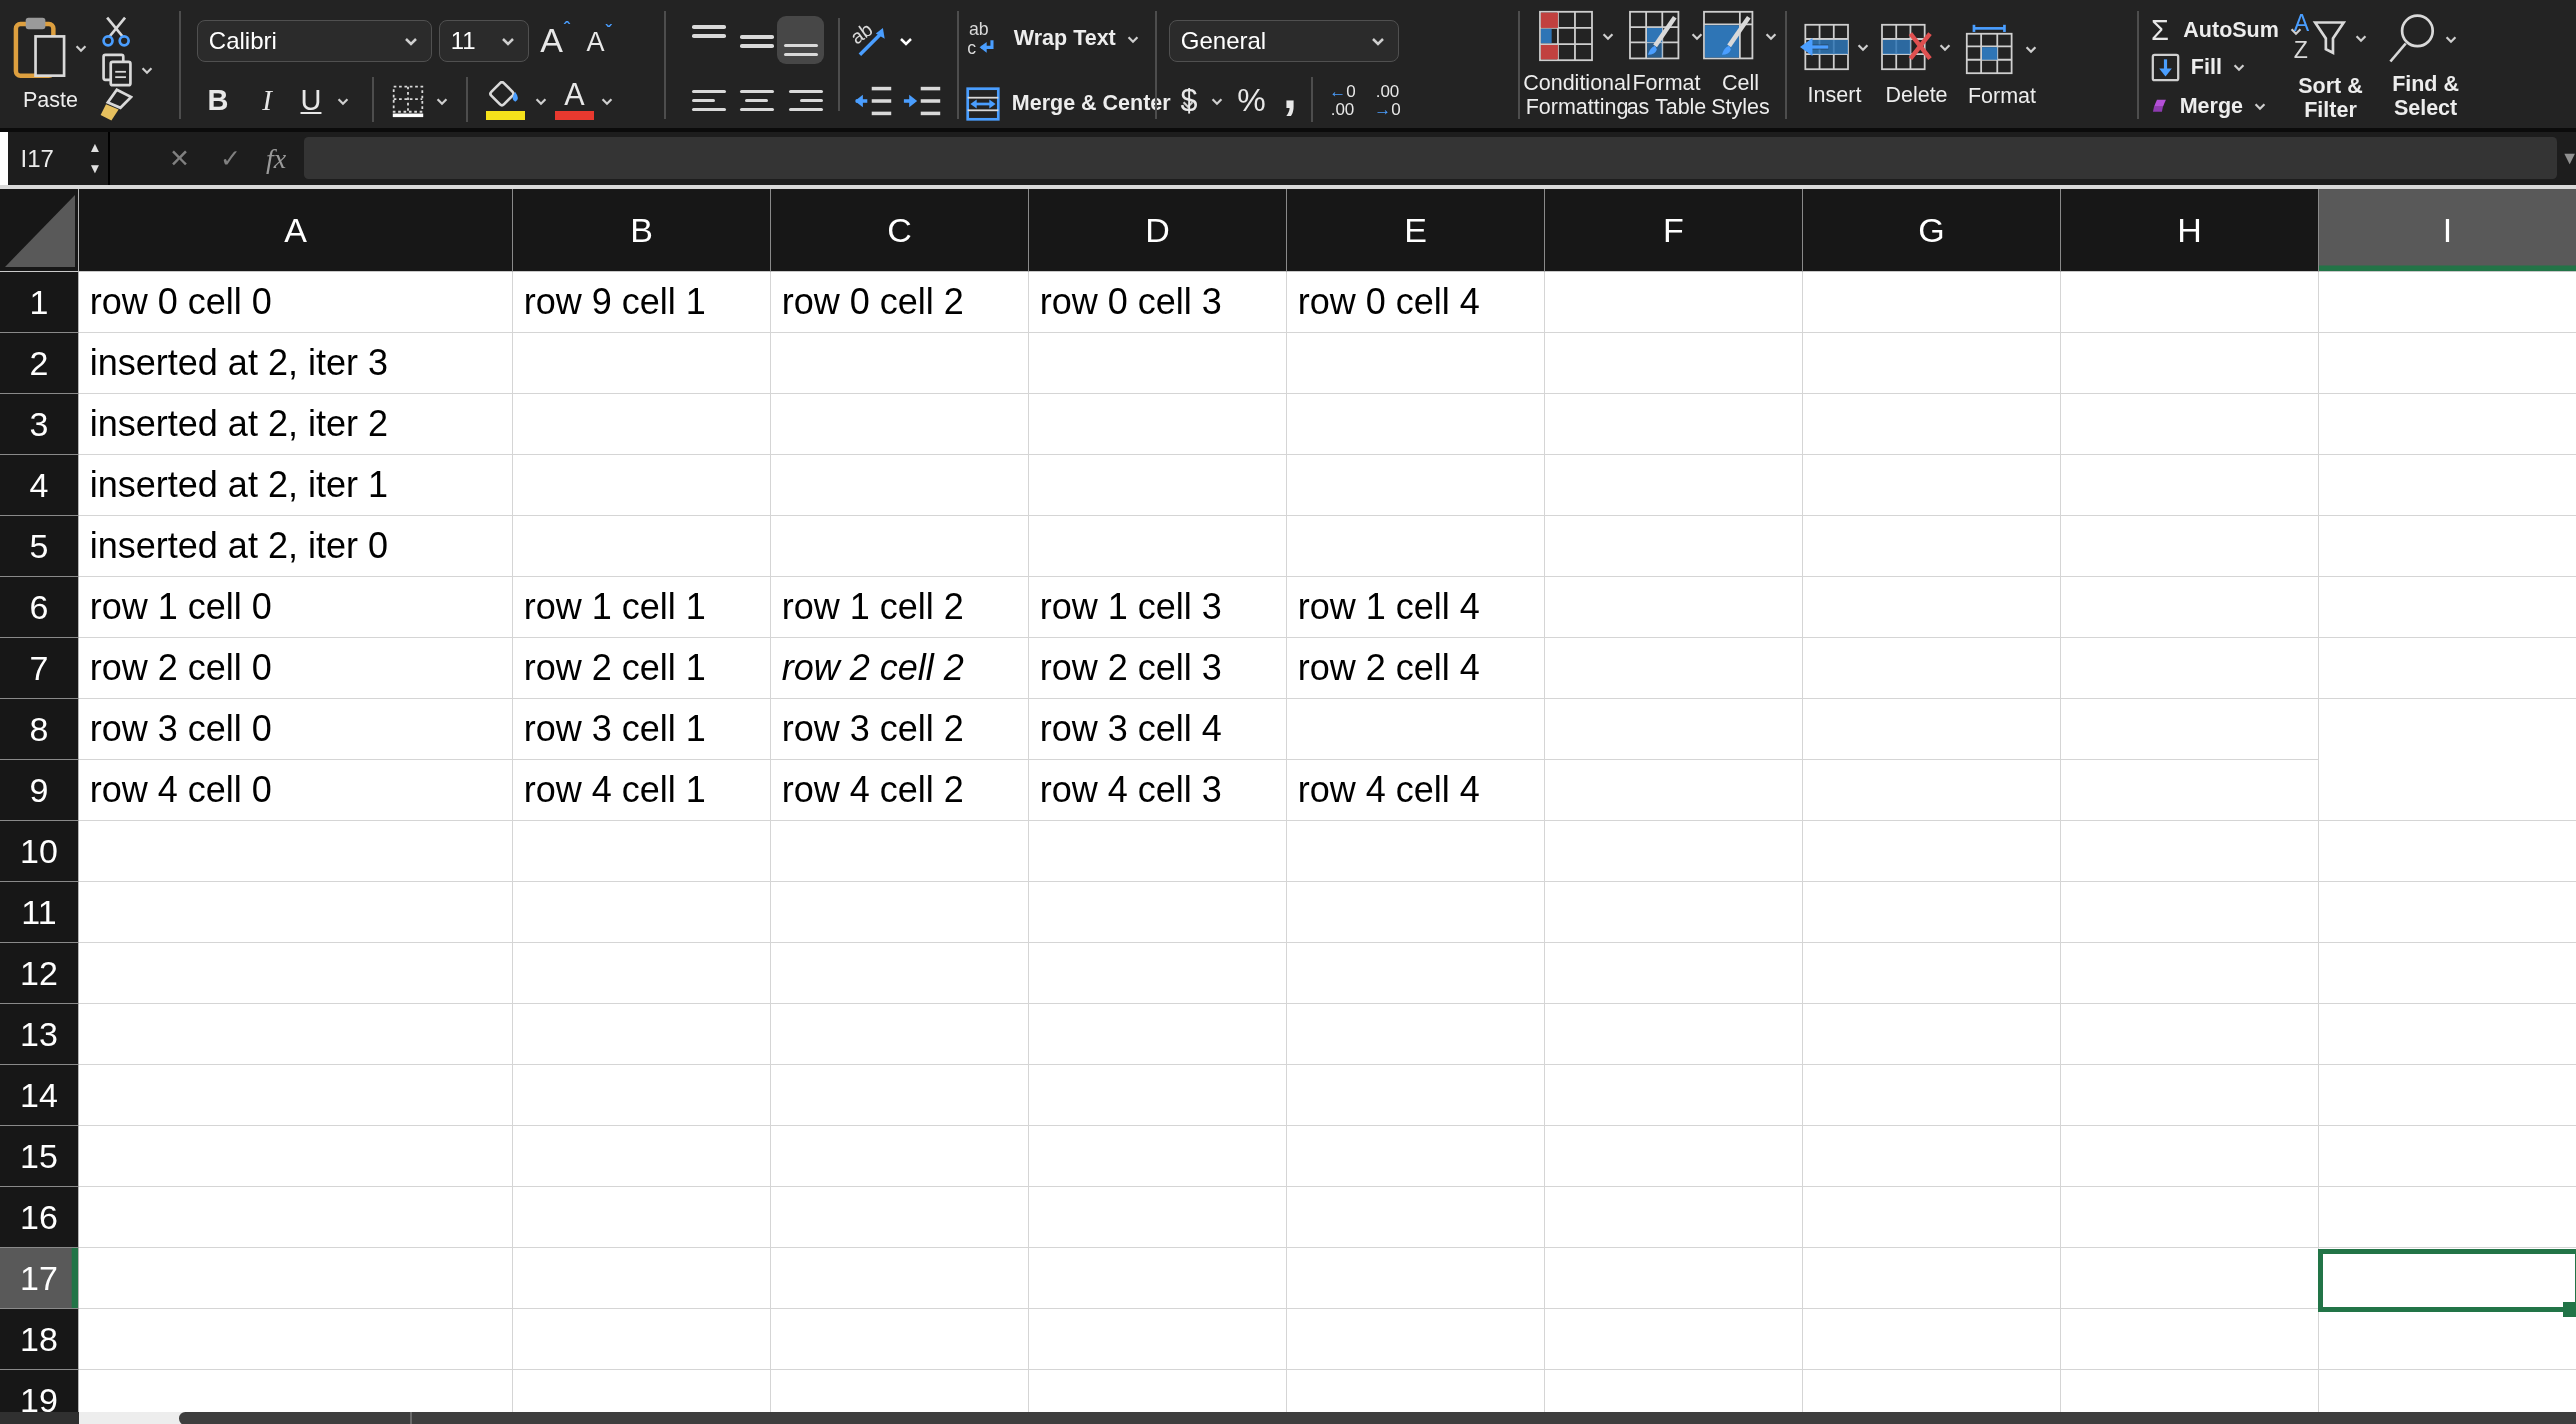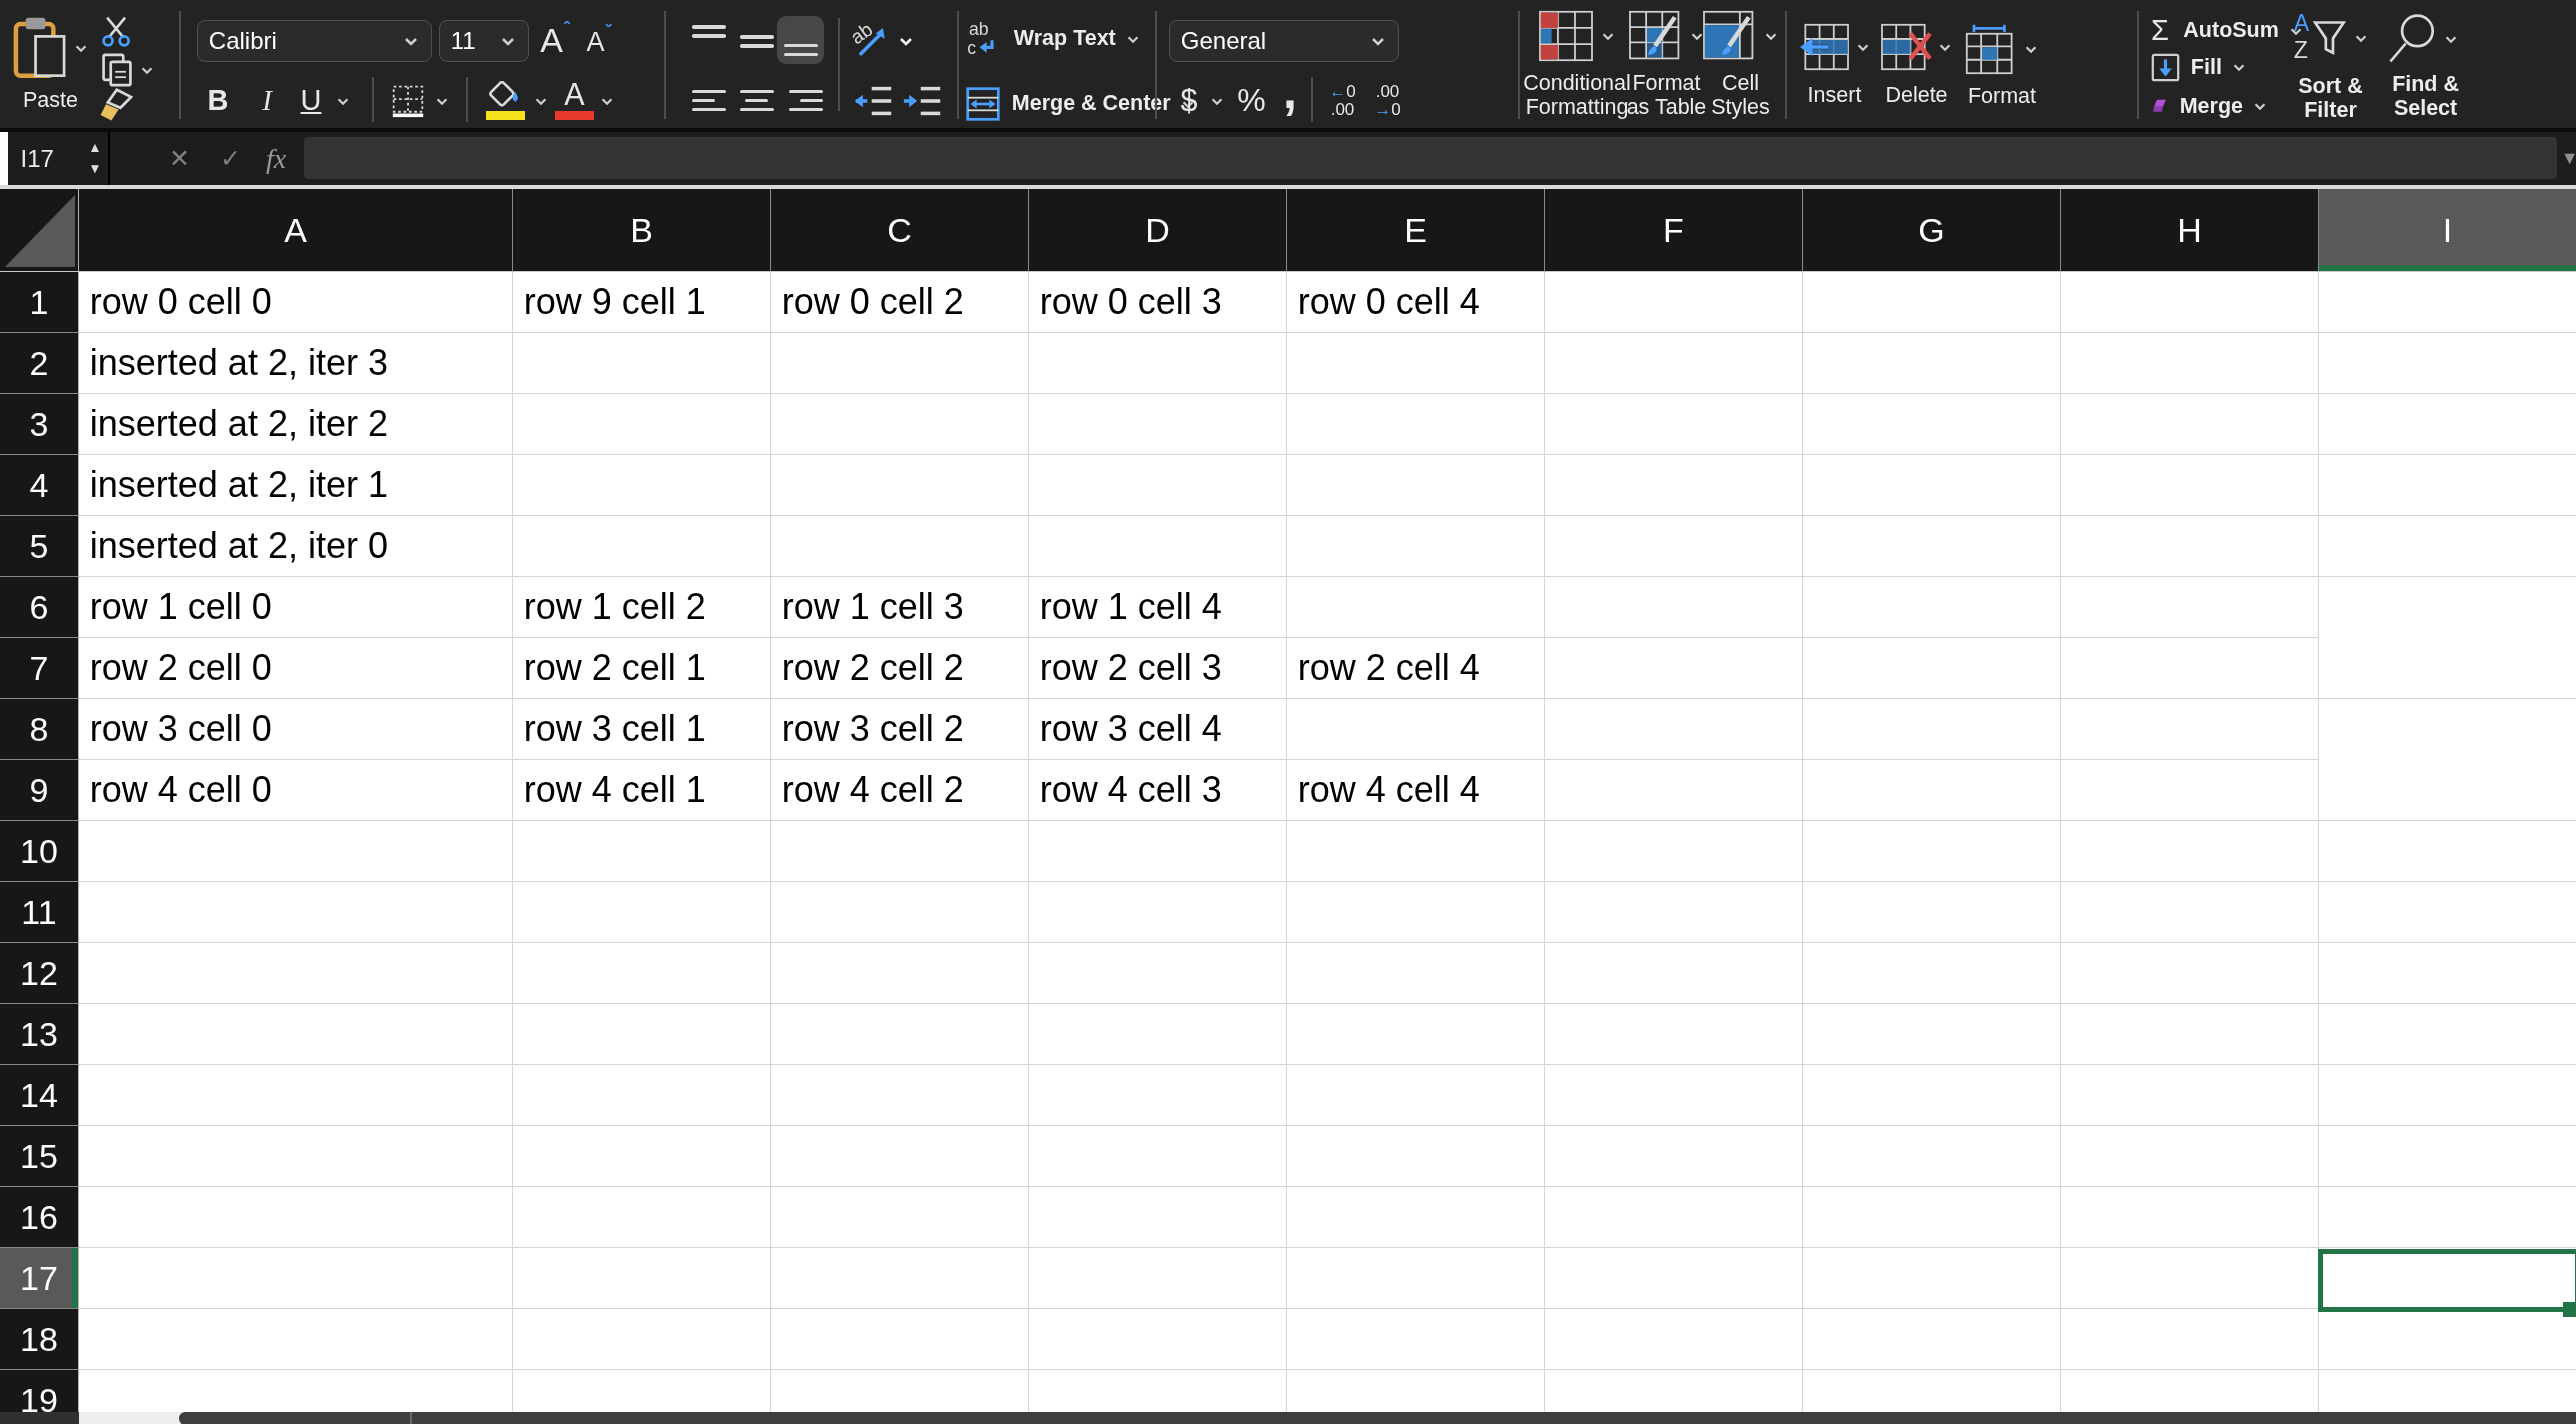"row 1 cell 1" div.cell { html: none -> <div>row 1 cell 1</div> }
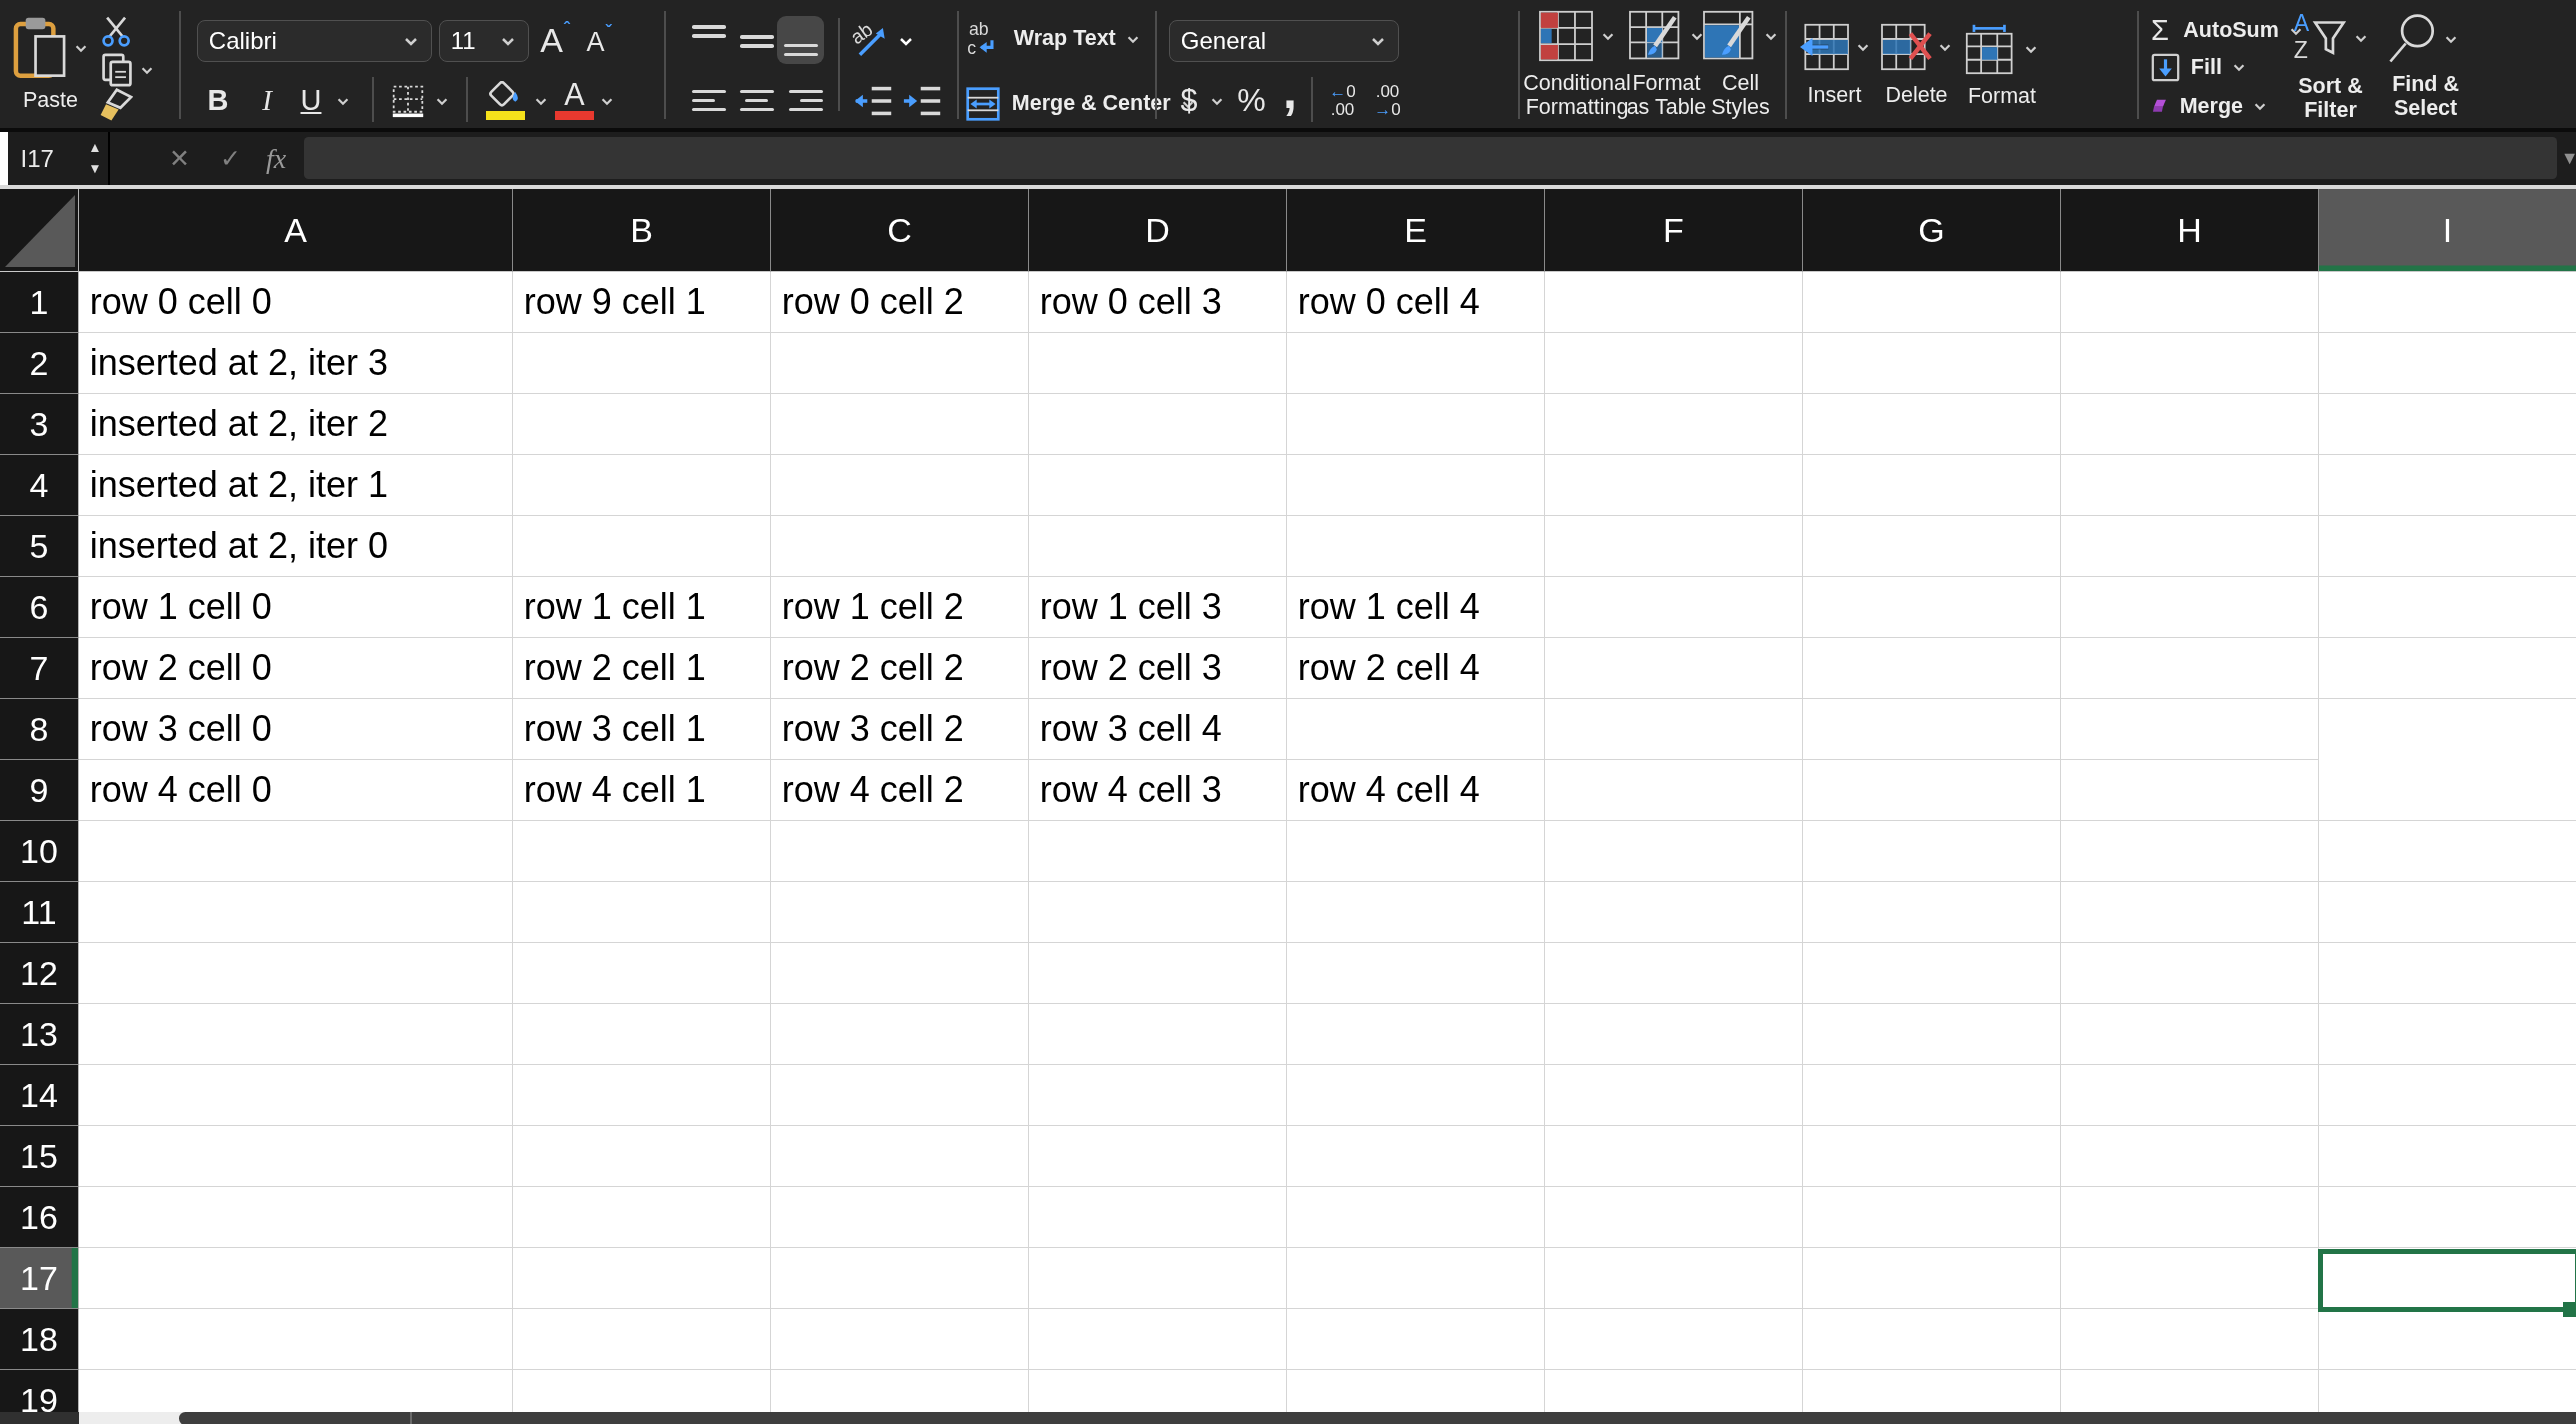"row 2 cell 2" div.cell { font-style: none -> italic }
